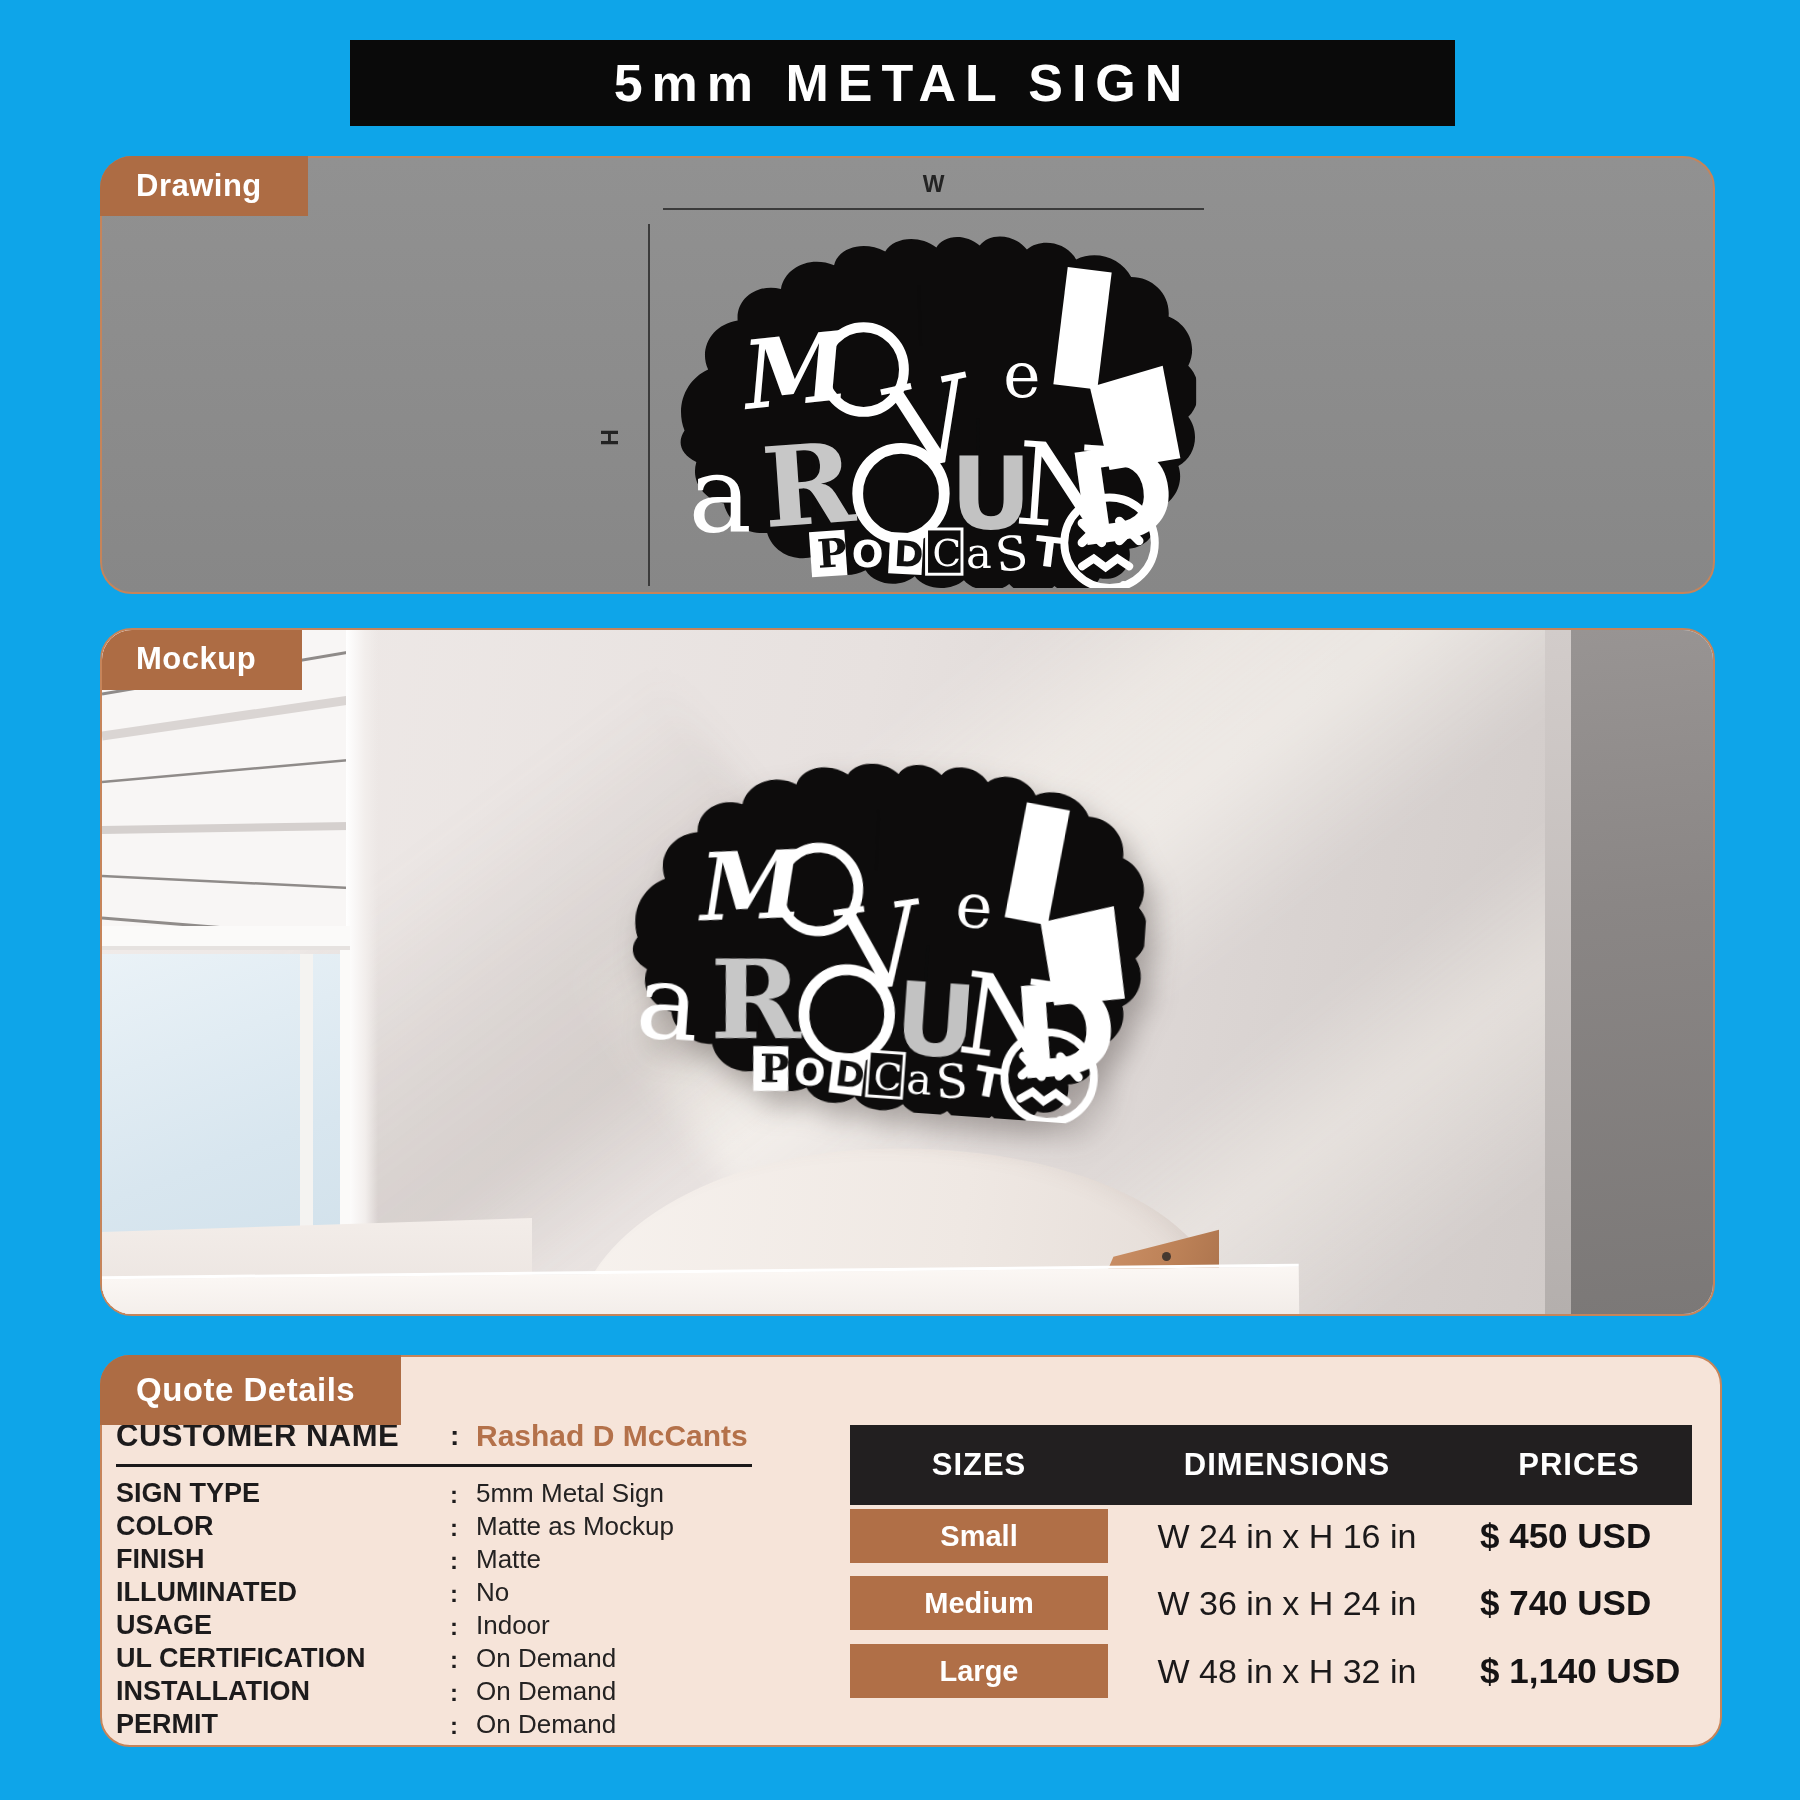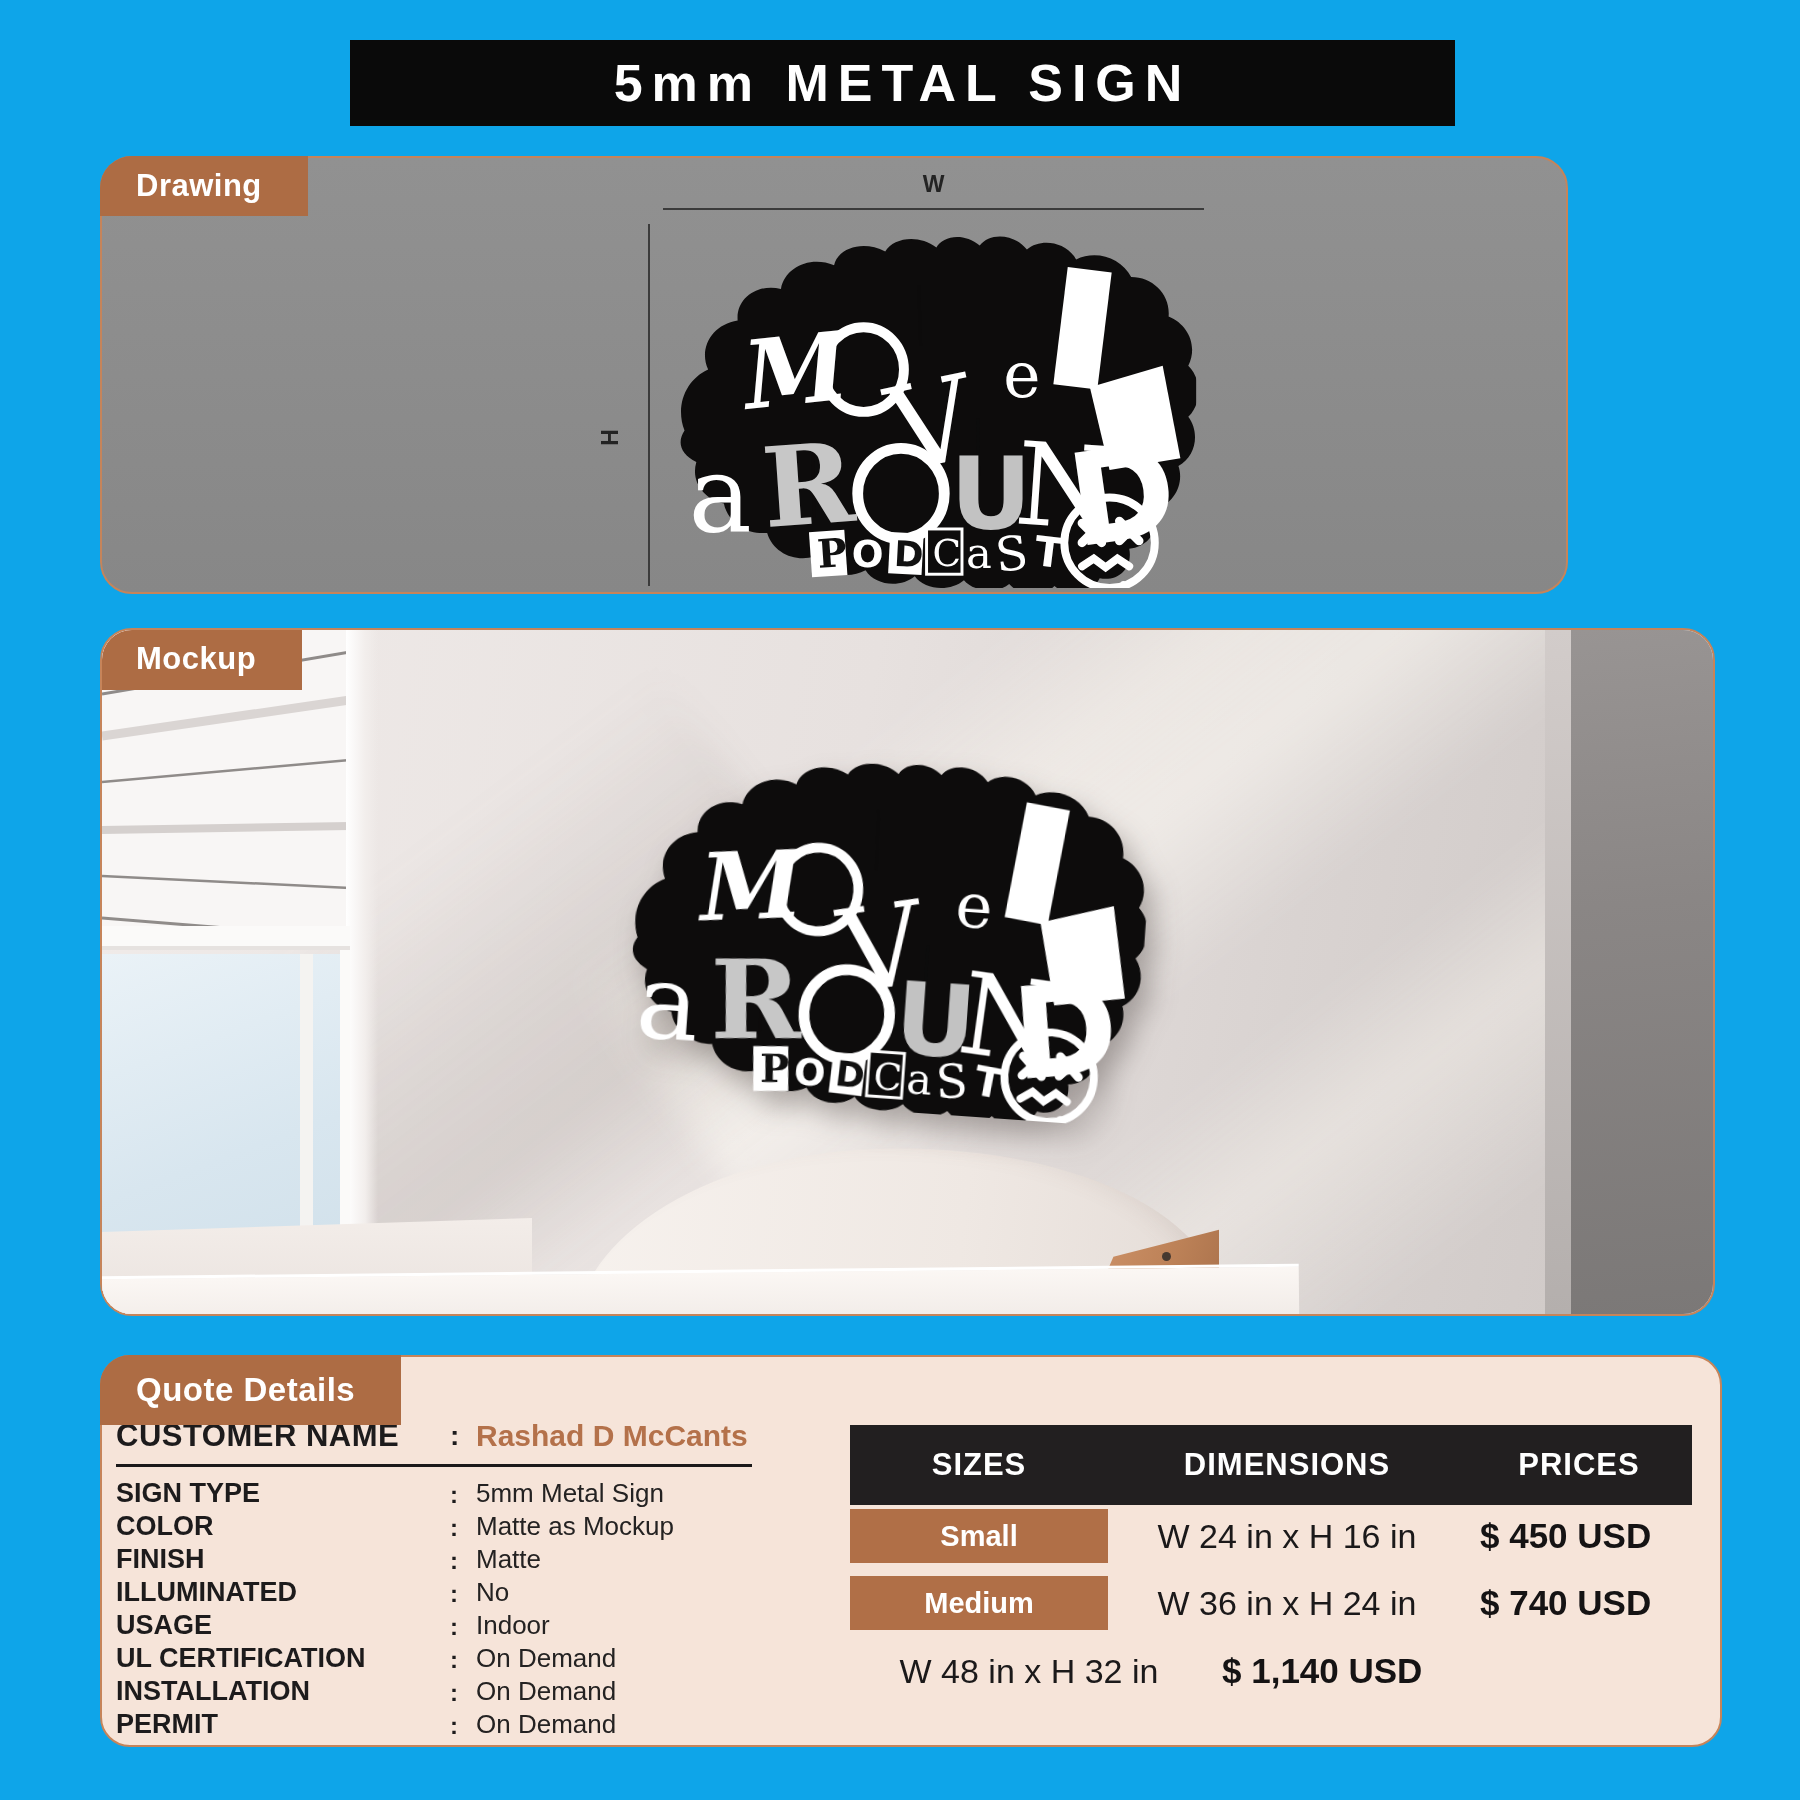"Drawing" .drawing-panel { width: 1468px -> 1615px }
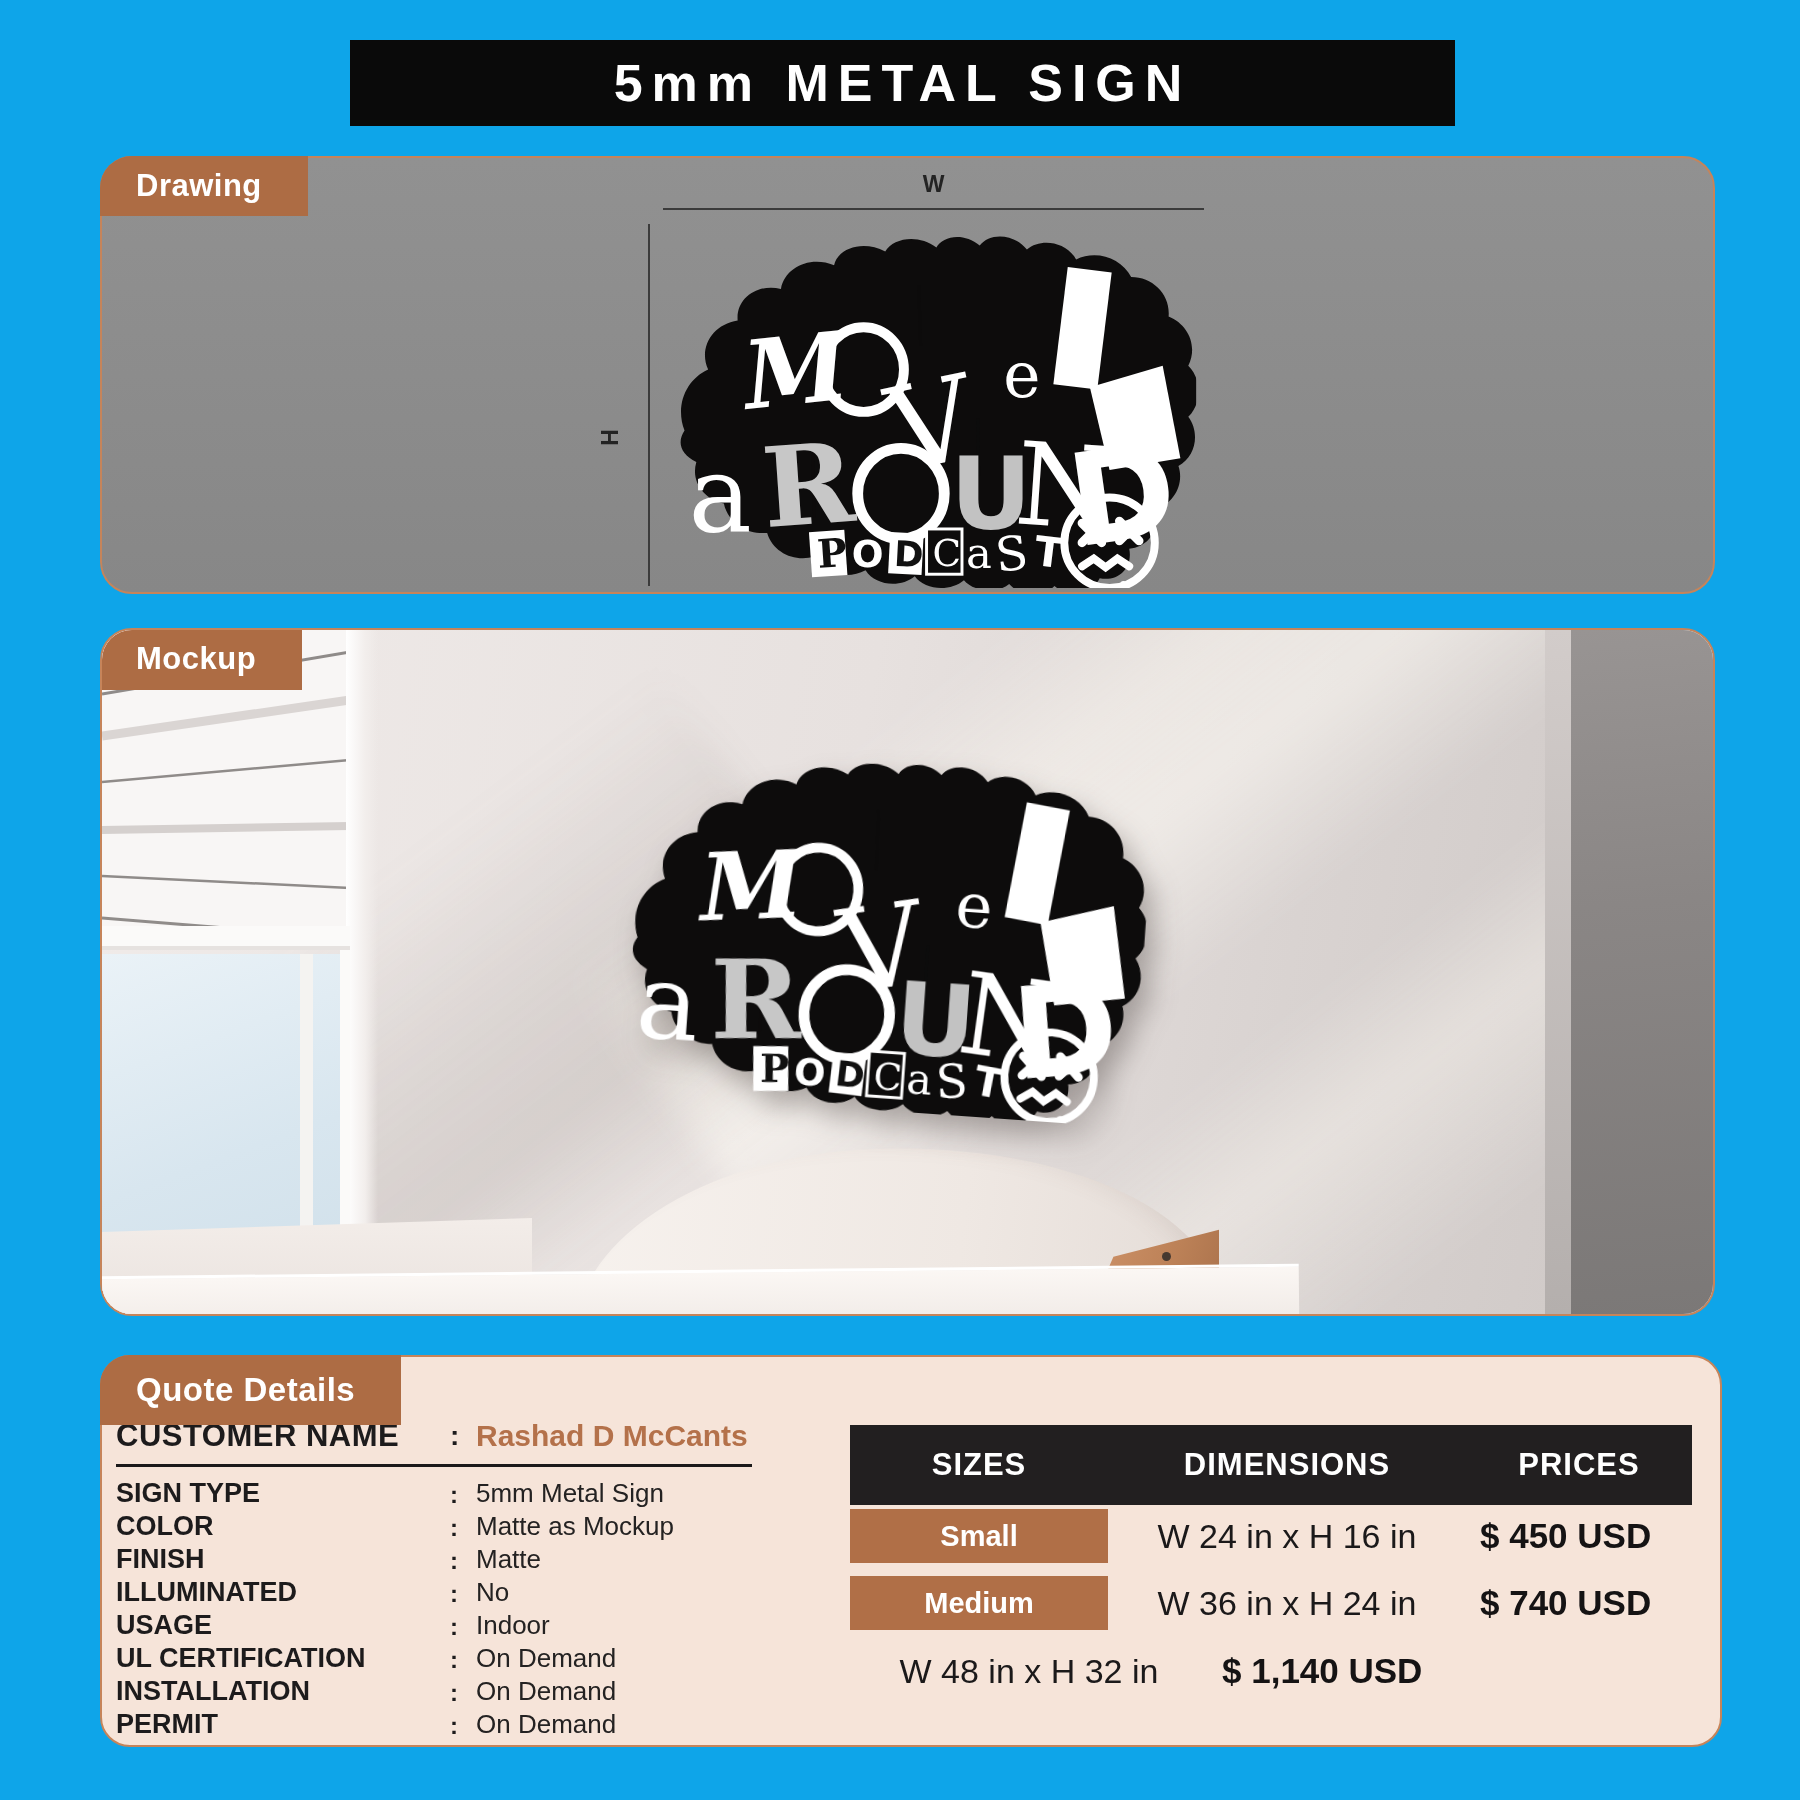"Large" span.chip { html: none -> <span>Large</span> }
